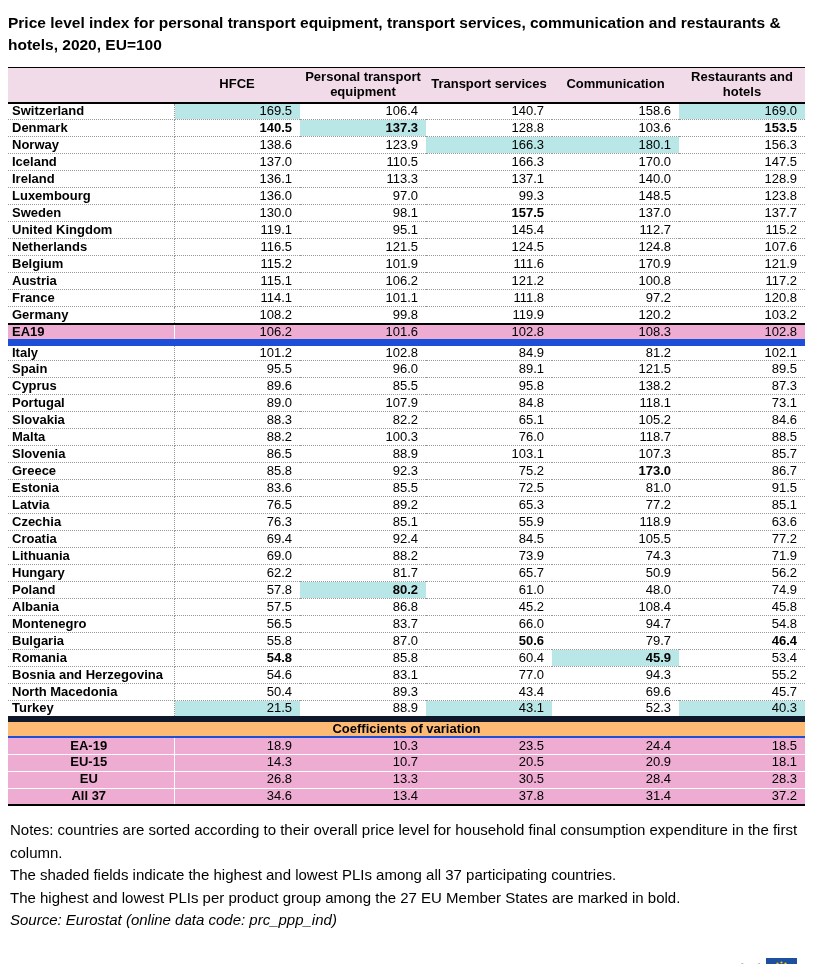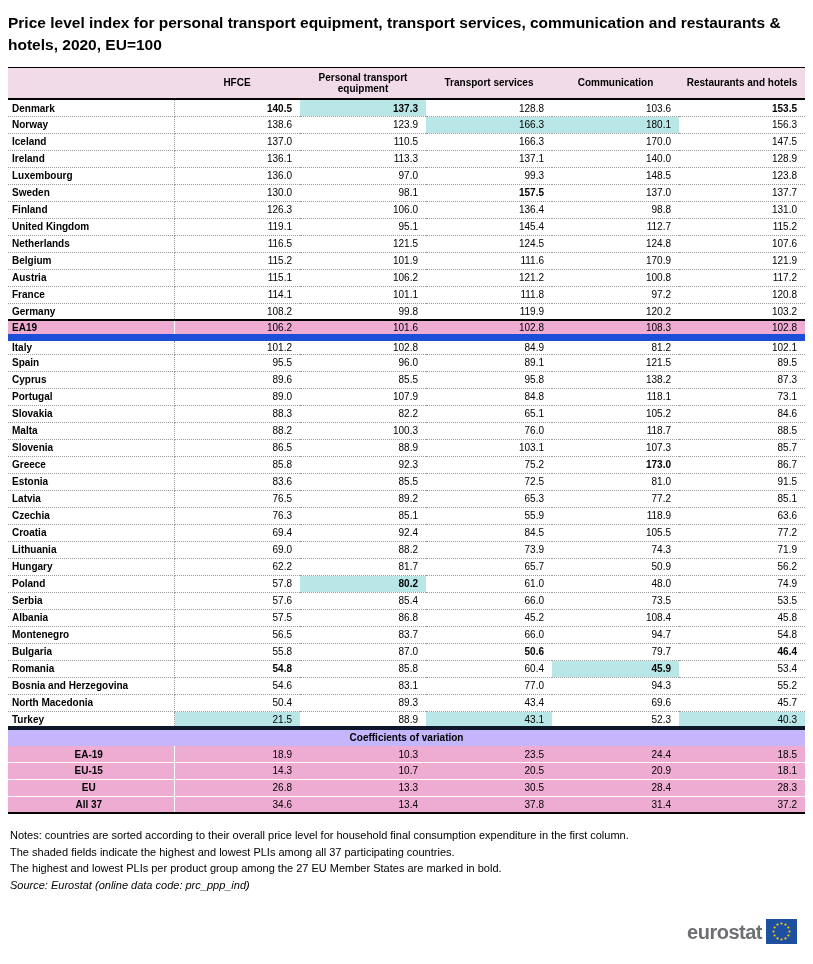"HFCE" table.pli { font-size: 10px -> 13px }
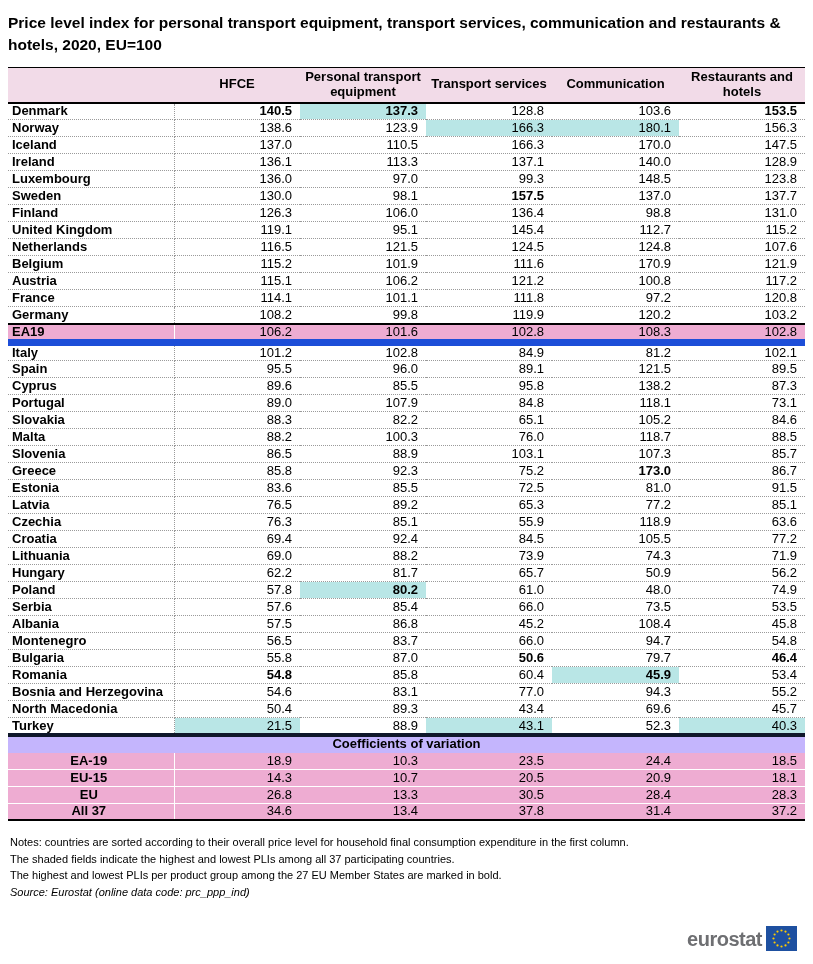"Switzerland" tr { html: none -> <tr> <td>Switzerland</td> <td>169.5</td> <td>106.4</td> <td>140.7</td> <td>158.6</td> <td>169.0</td> </tr> }
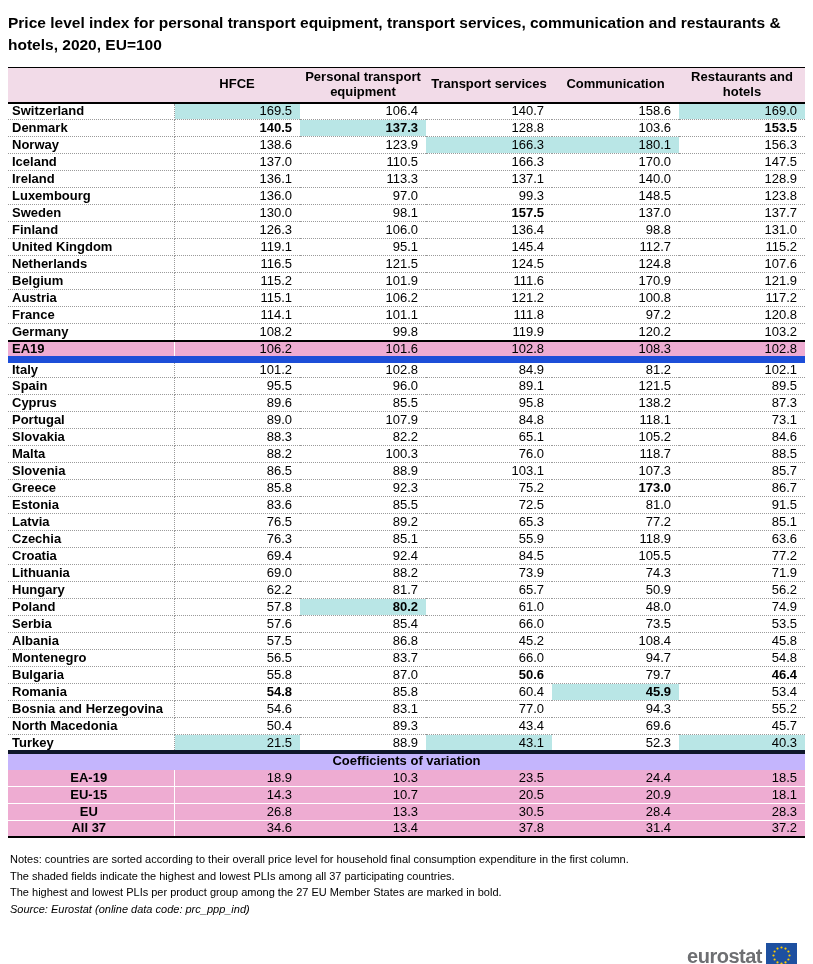"Finland" tr { html: <tr> <td>Finland</td> <td>126.3</td> <td>106.0</td> <td>136.4</td> <td>98.8</td> <td>131.0</td> </tr> -> none }
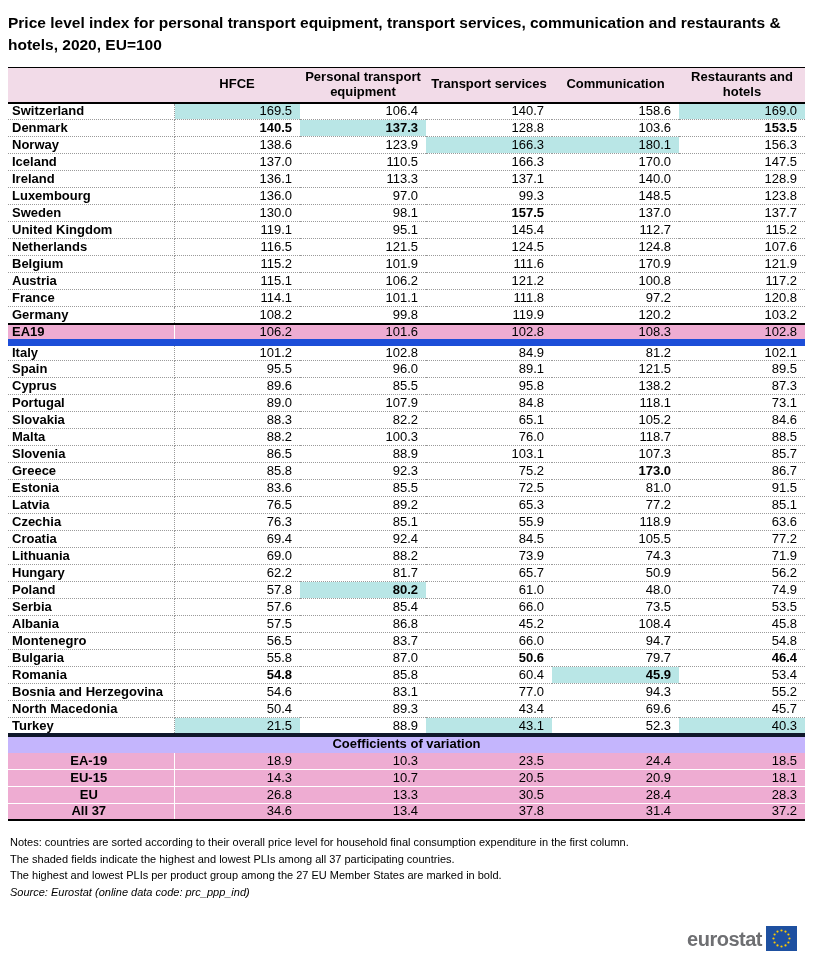"Serbia" tr { html: <tr> <td>Serbia</td> <td>57.6</td> <td>85.4</td> <td>66.0</td> <td>73.5</td> <td>53.5</td> </tr> -> none }
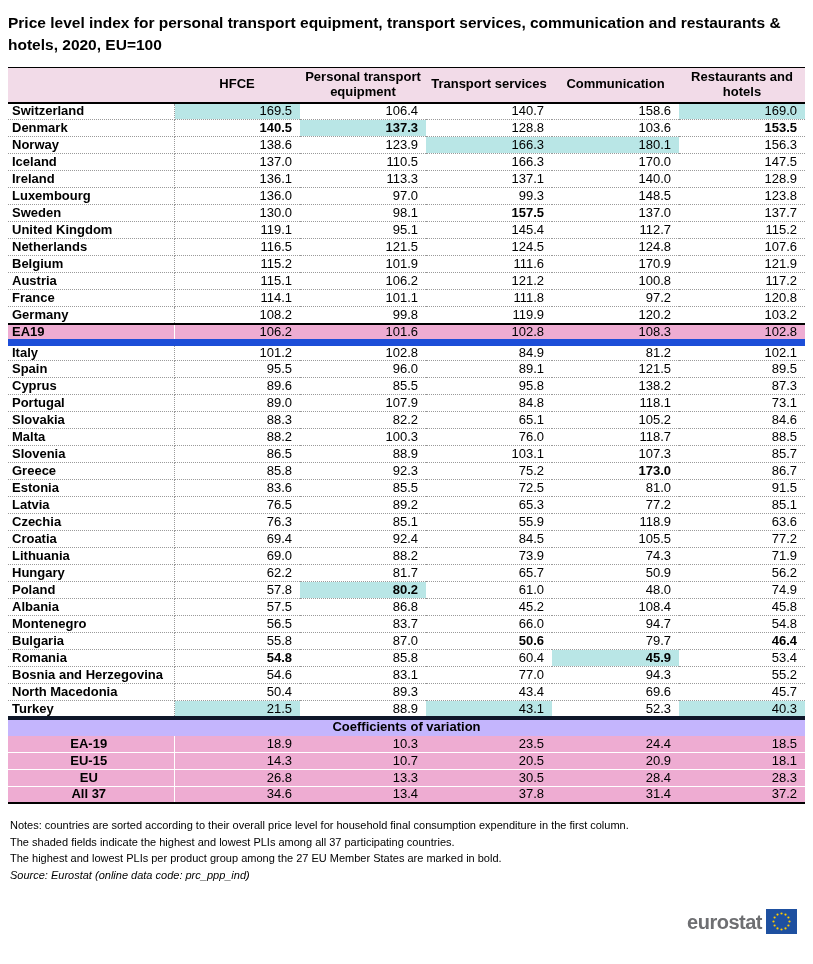"Turkey" tbody.main tr:last-child td { border-bottom: 4px solid #0f172a -> 6px solid #0f172a }
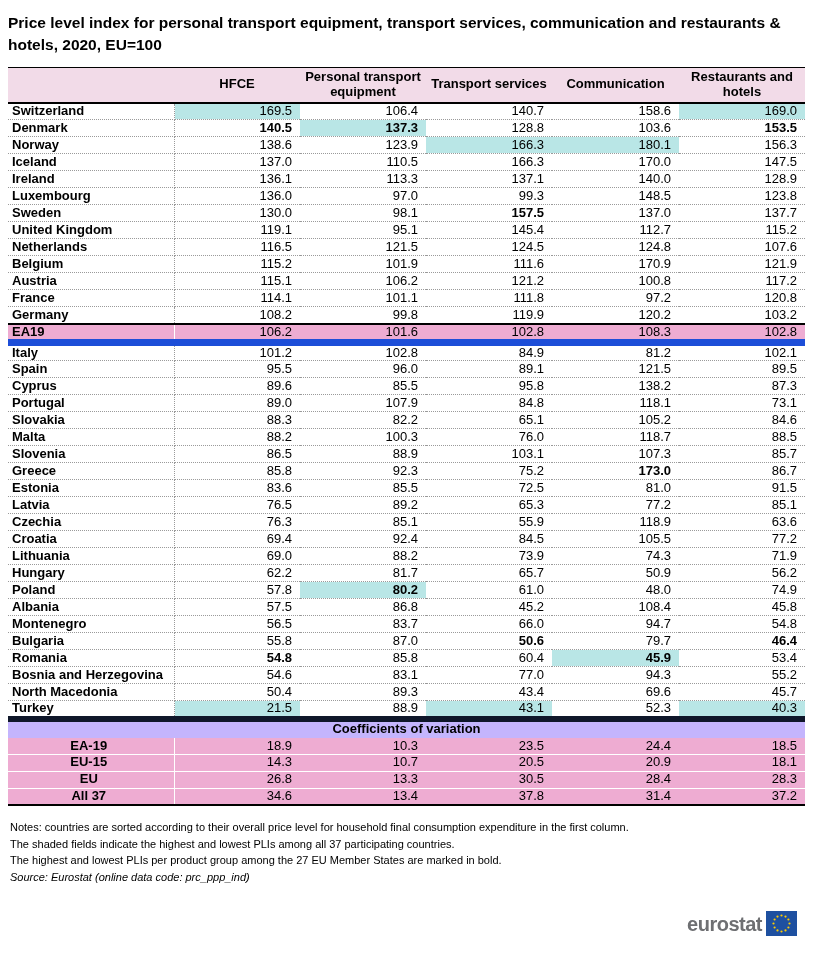"Coefficients of variation" tr.section-row td { background: #c4b5fd -> #fdba74; border-bottom: 2px solid #c4b5fd -> 2px solid #1d4ed8 }
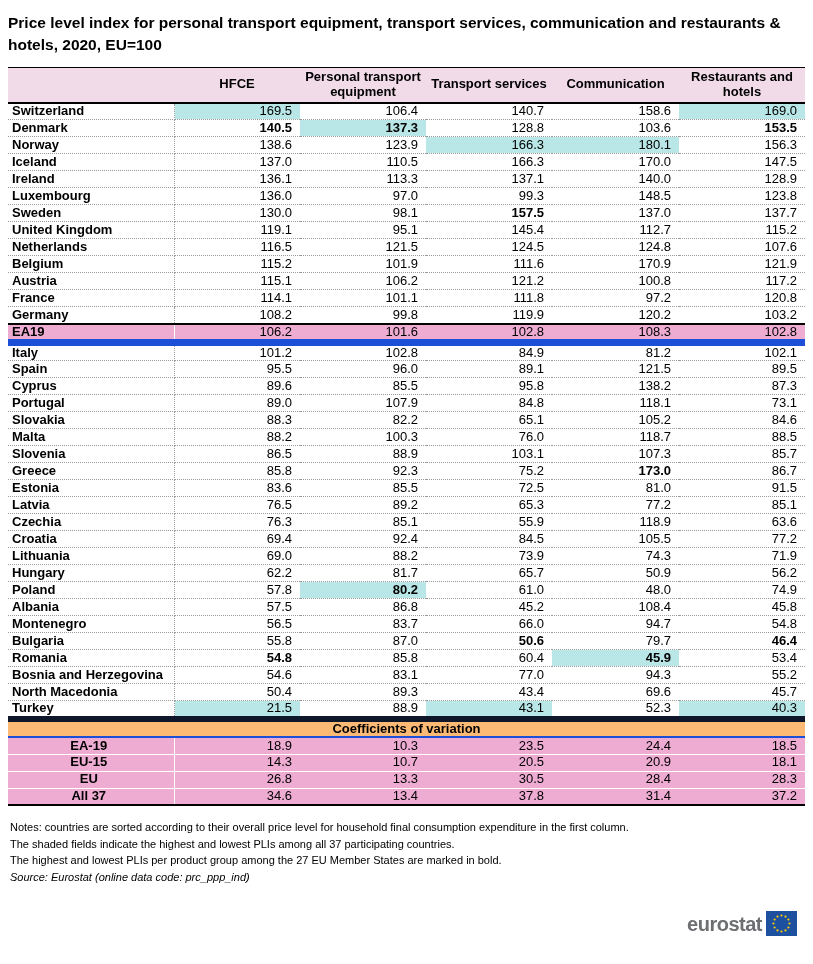"Notes: countries are sorted according" .notes { font-size: 11px -> 15px }
